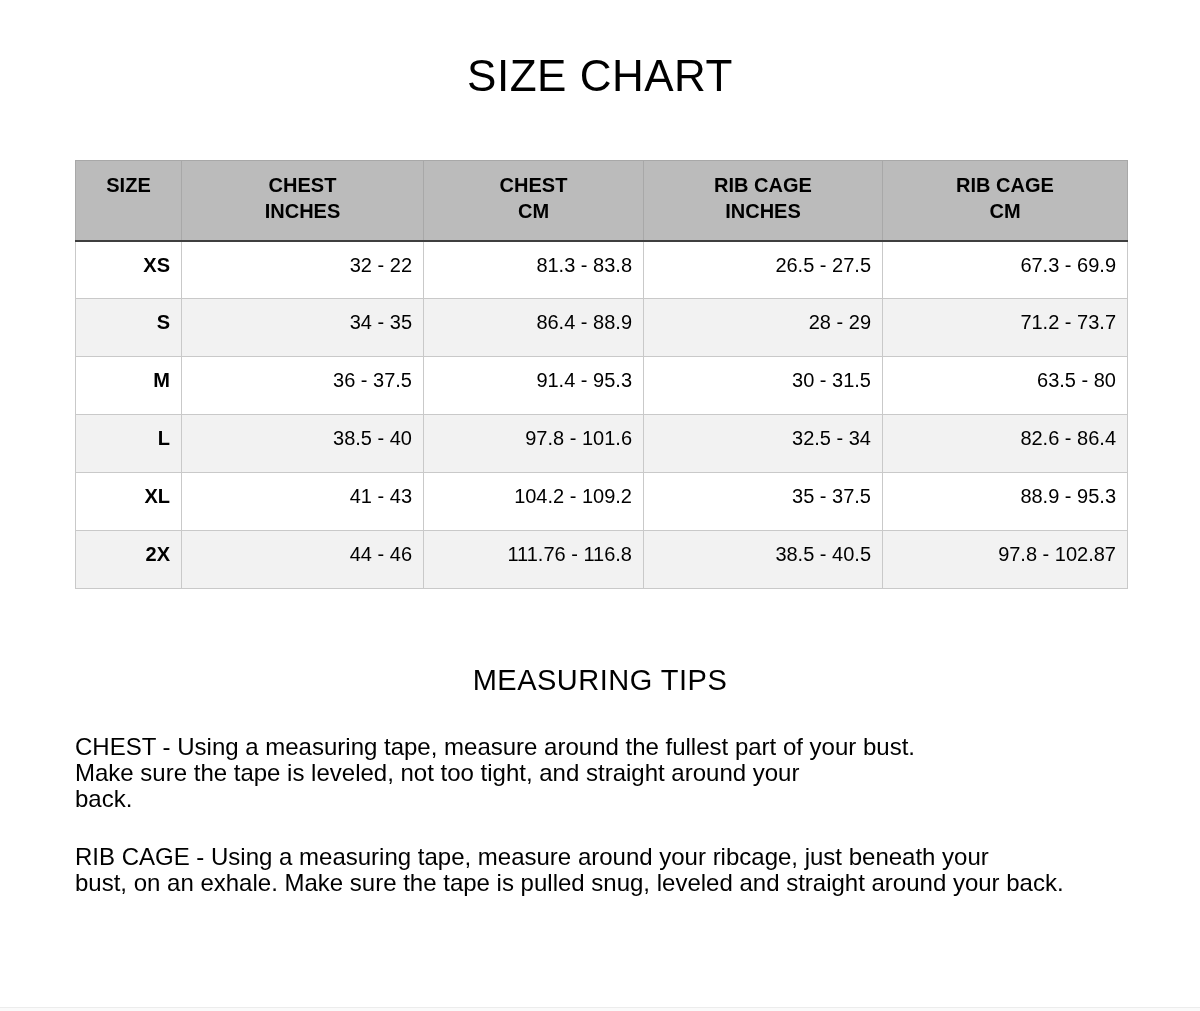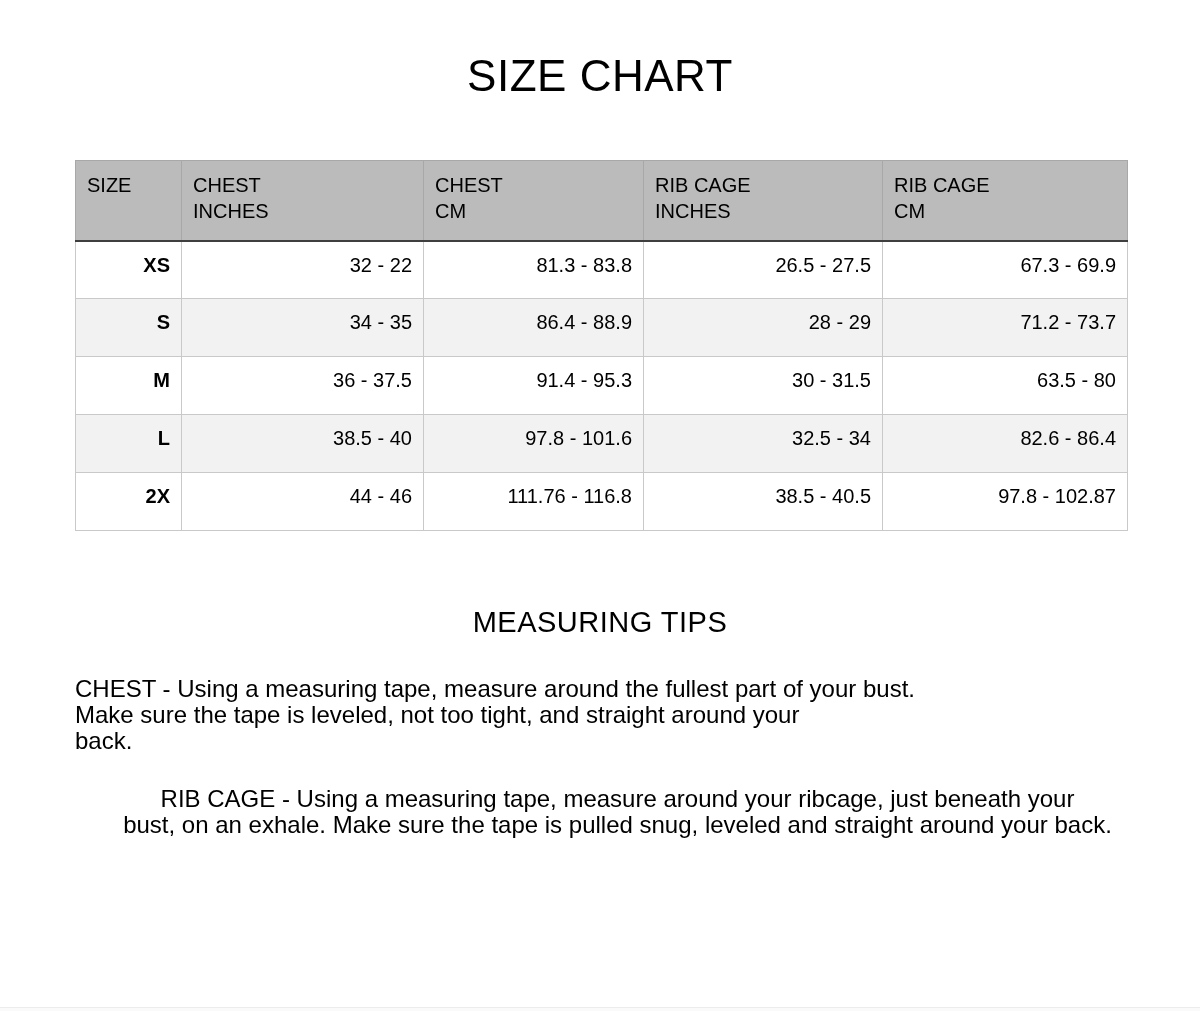"SIZE" table.size-chart thead th { font-weight: 400 -> 700; text-align: left -> center }
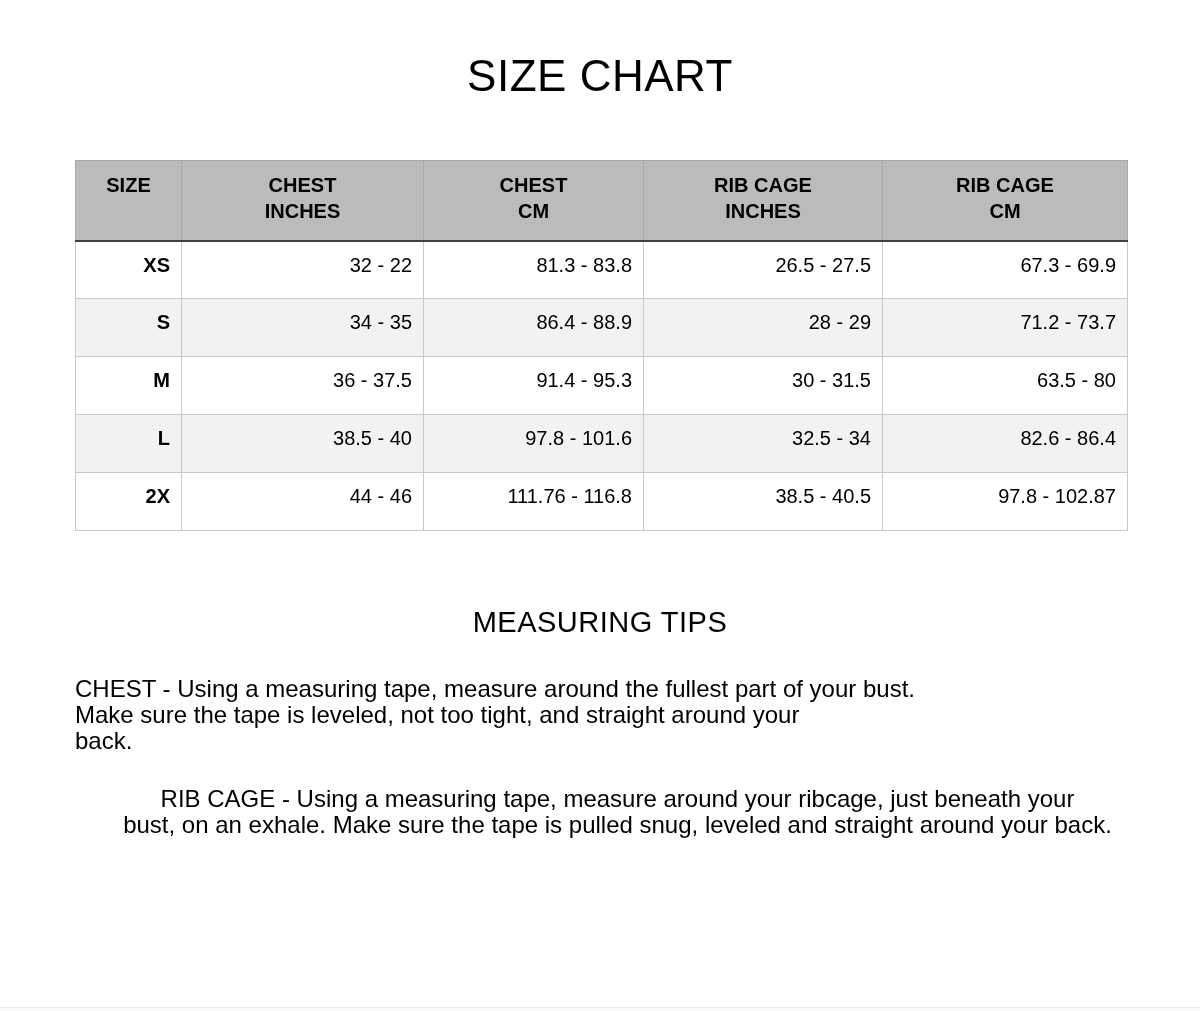"XL" tr { html: none -> <tr> <th>XL</th> <td>41 - 43</td> <td>104.2 - 109.2</td> <td>35 - 37.5</td> <td>88.9 - 95.3</td> </tr> }
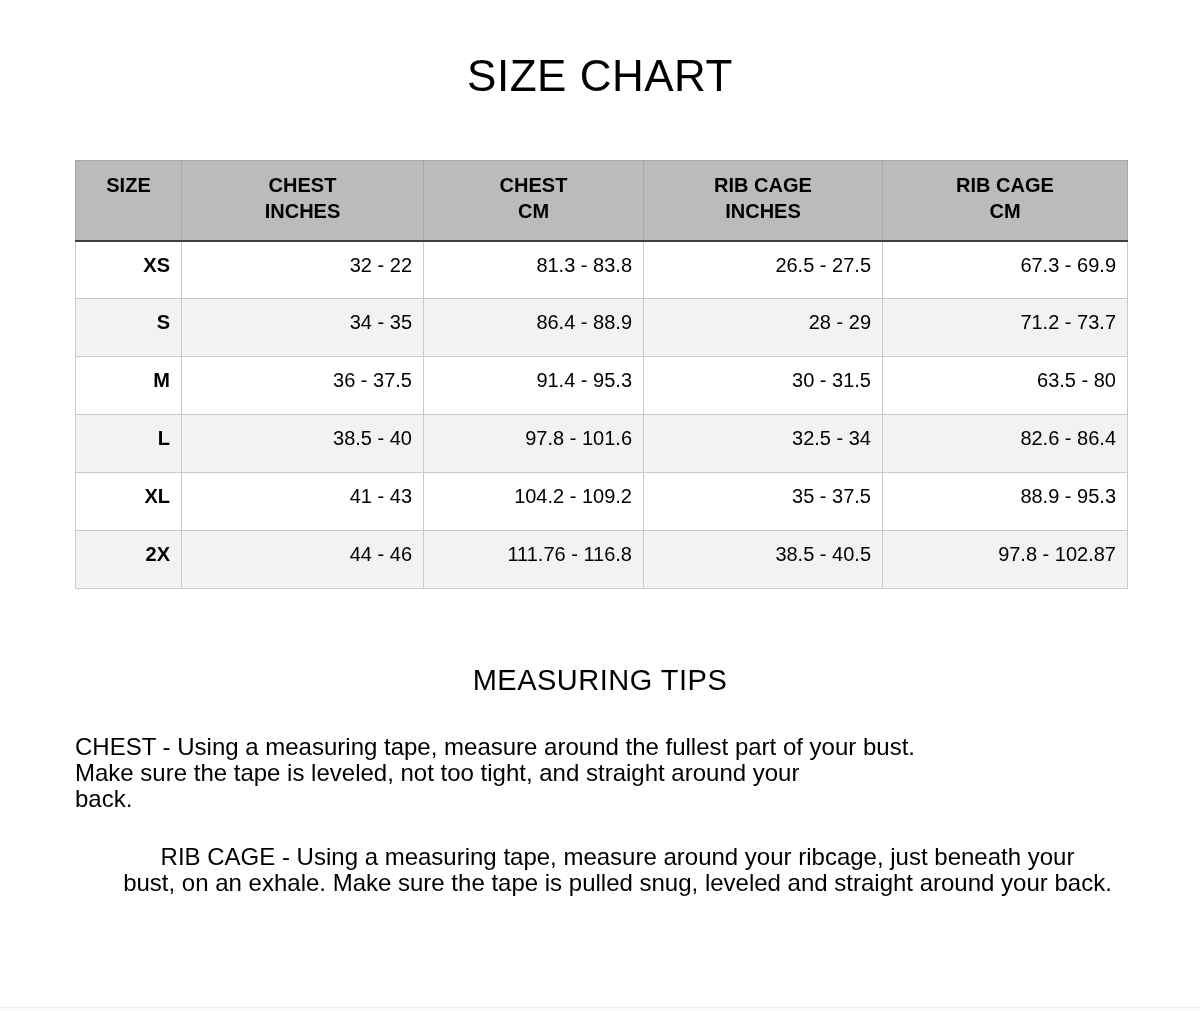"RIB CAGE - Using a" .tips p.tip-ribcage { text-align: center -> none }
